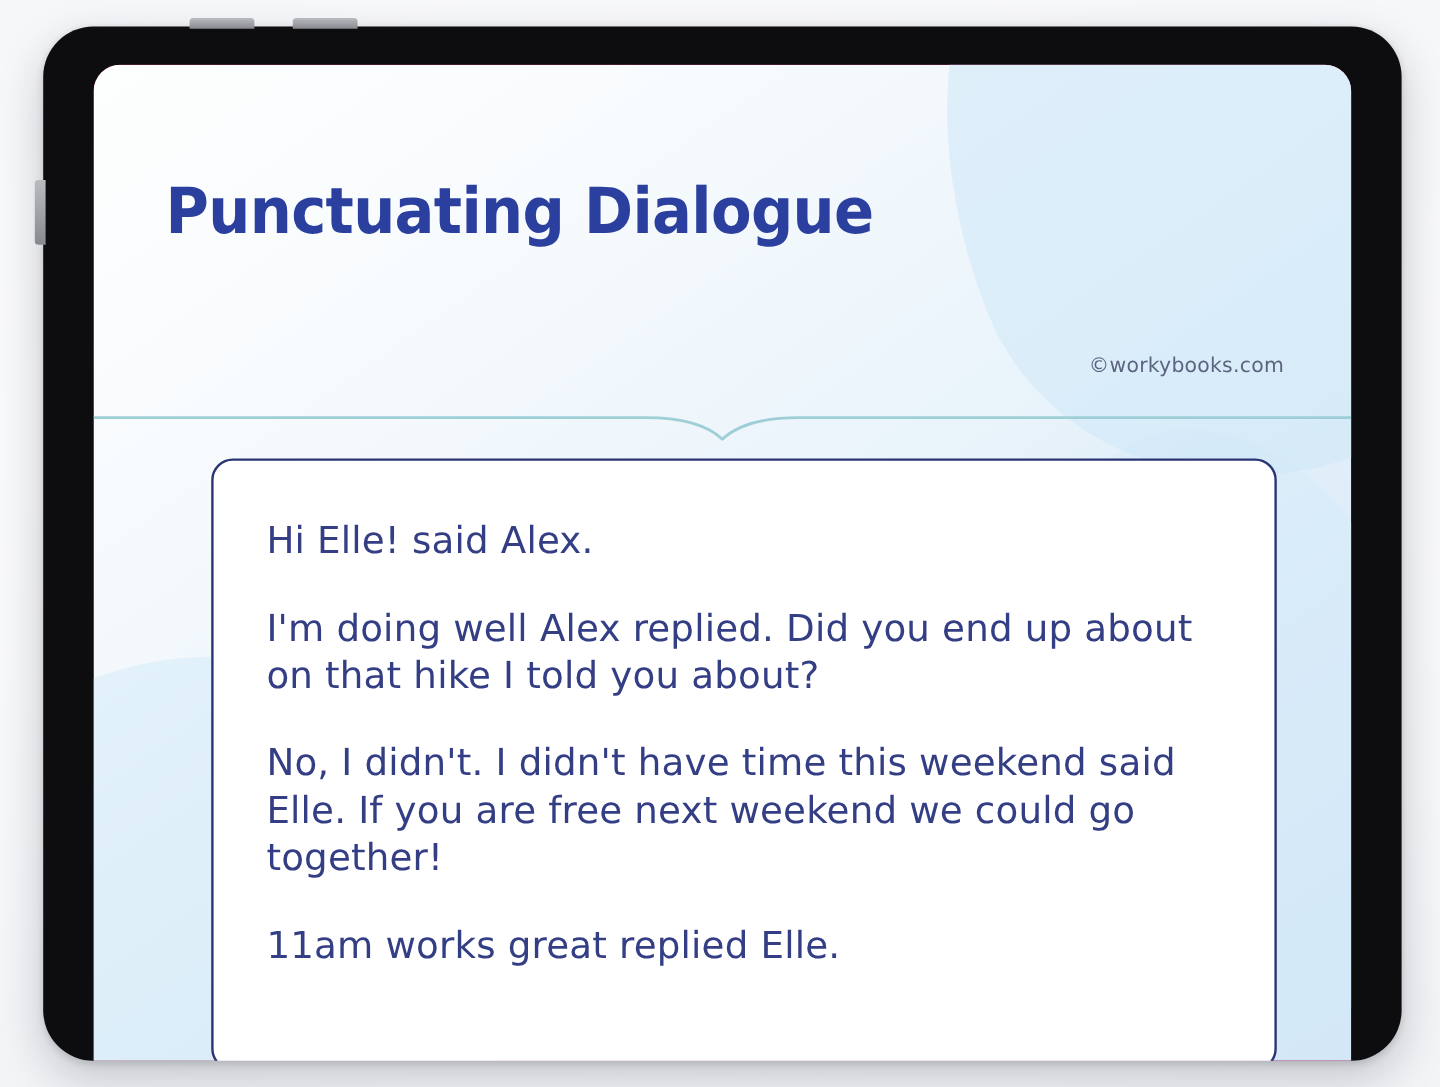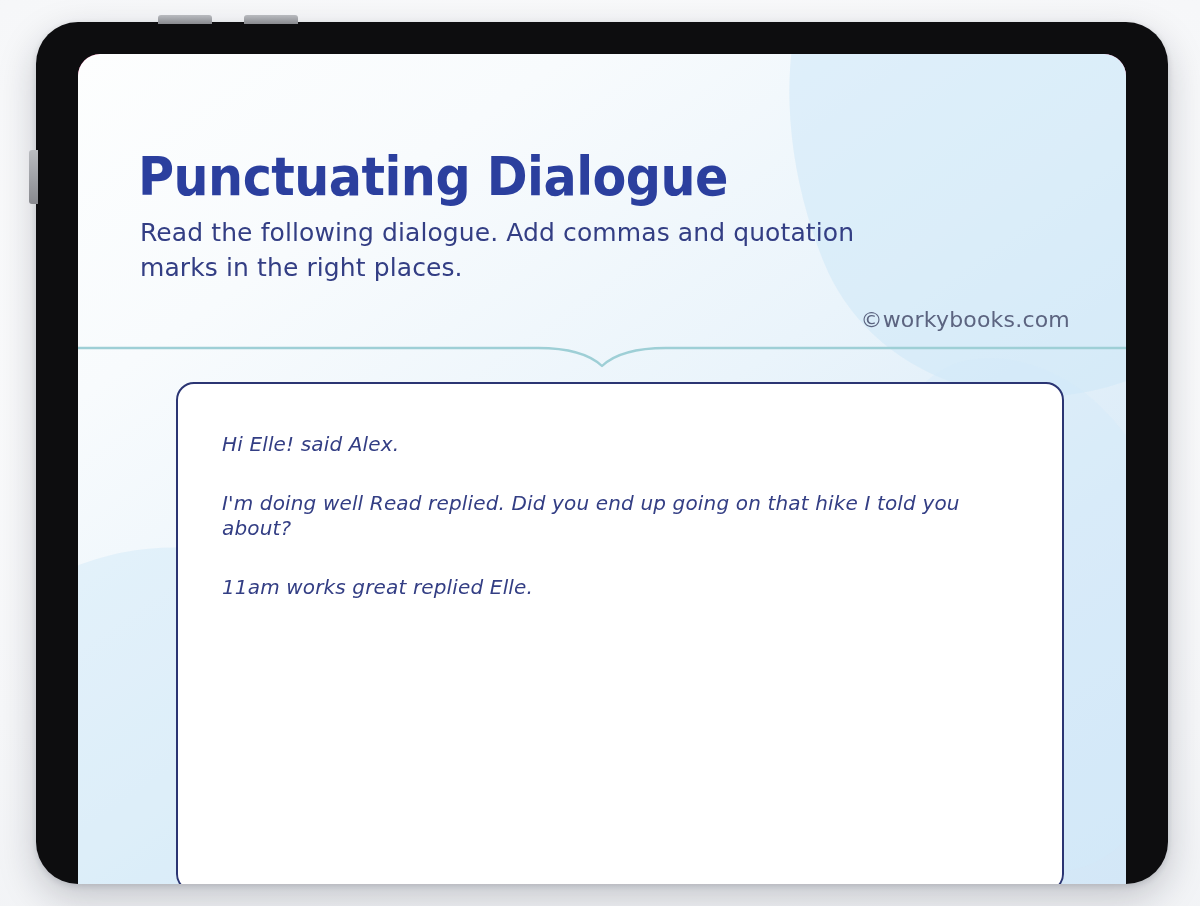"Read the following dialogue. Add" p { html: <p>Read the following dialogue. Add commas and quotation marks in the right places.</p> -> none }
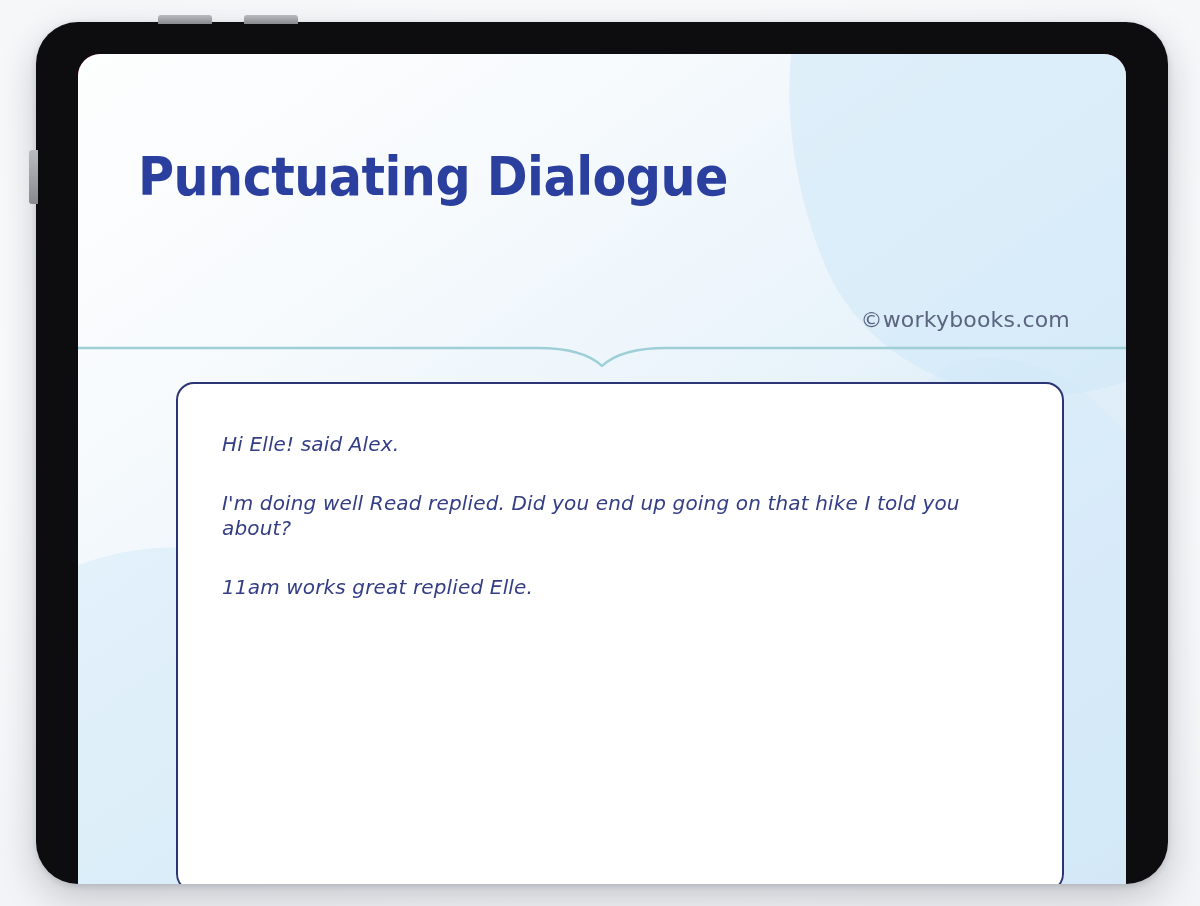"©workybooks.com" #copyright { font-size: 22px -> 17px; top: 253px -> 241px }
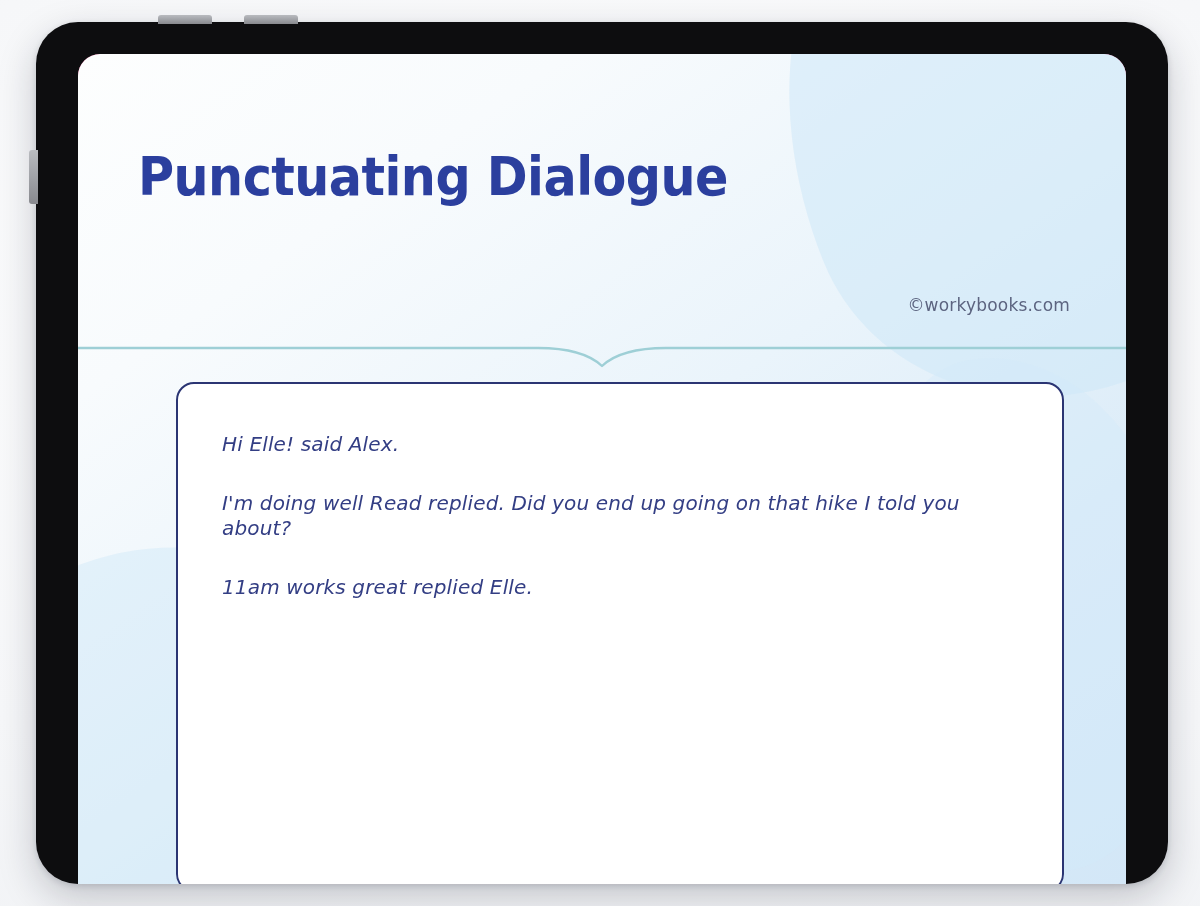"Hi Elle! said Alex." .dialogue-line { font-size: 20px -> 31px; font-style: italic -> none }
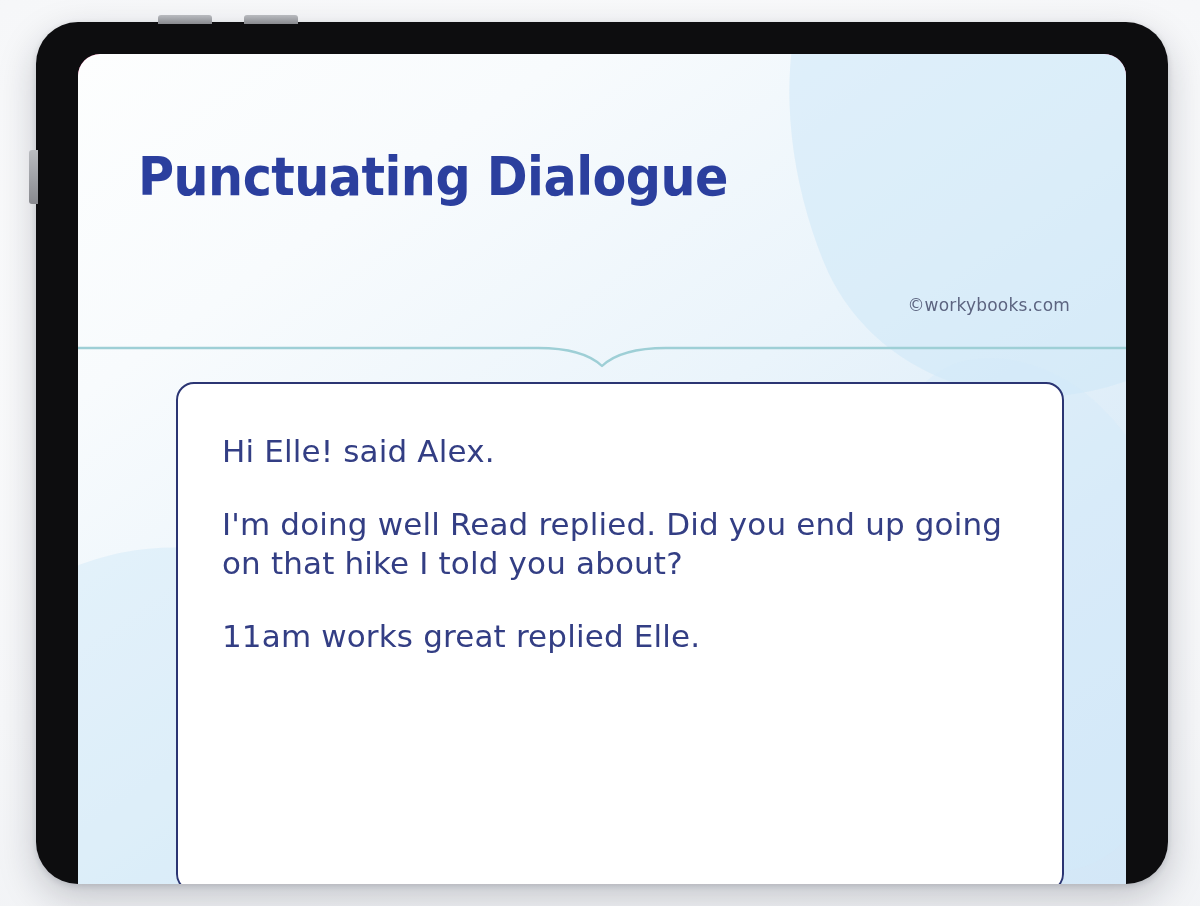"I'm doing well Read replied." p.dialogue-line { text: Read replied. Did you end up going -> Alex replied. Did you end up about }
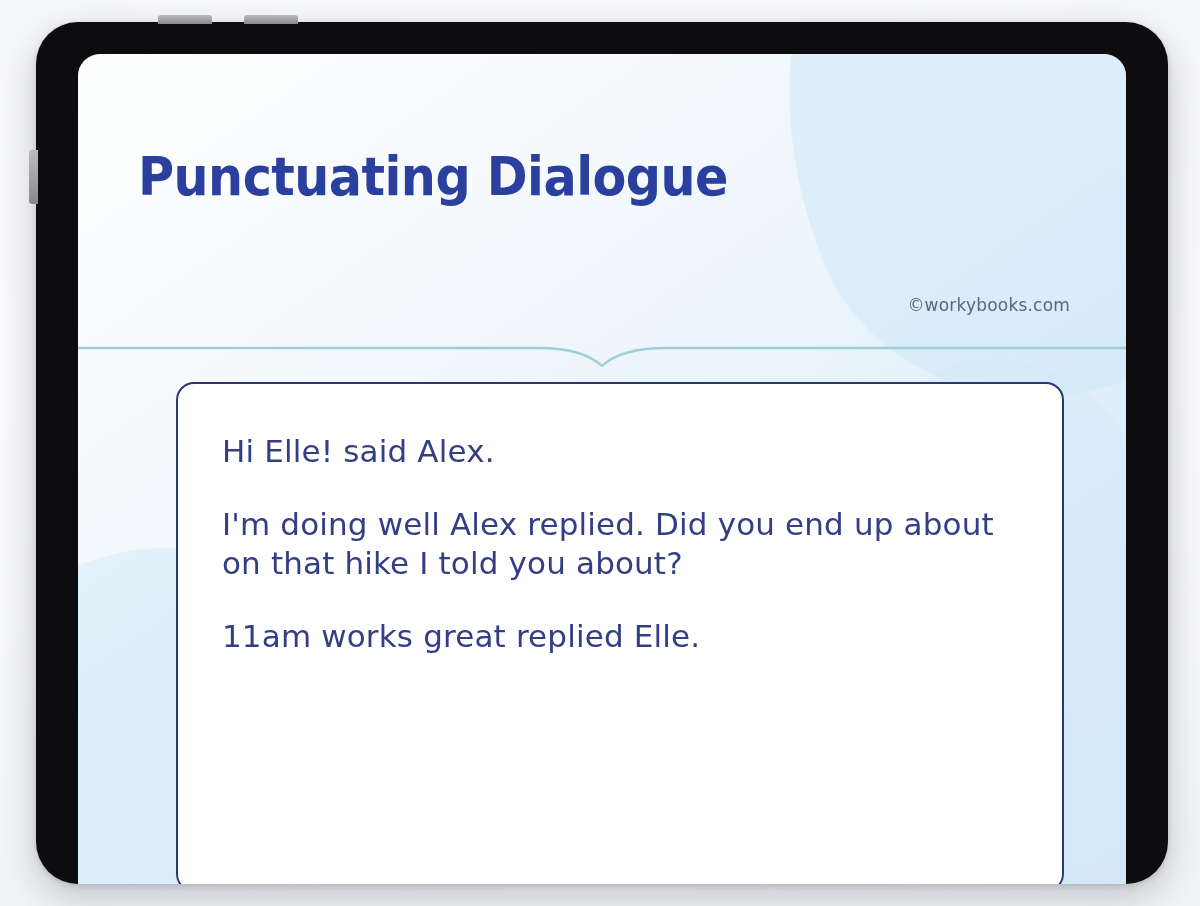"No, I didn't. I didn't" p.dialogue-line { html: none -> <p>No, I didn't. I didn't have time this weekend said Elle. If you are free next weekend we could go together!</p> }
